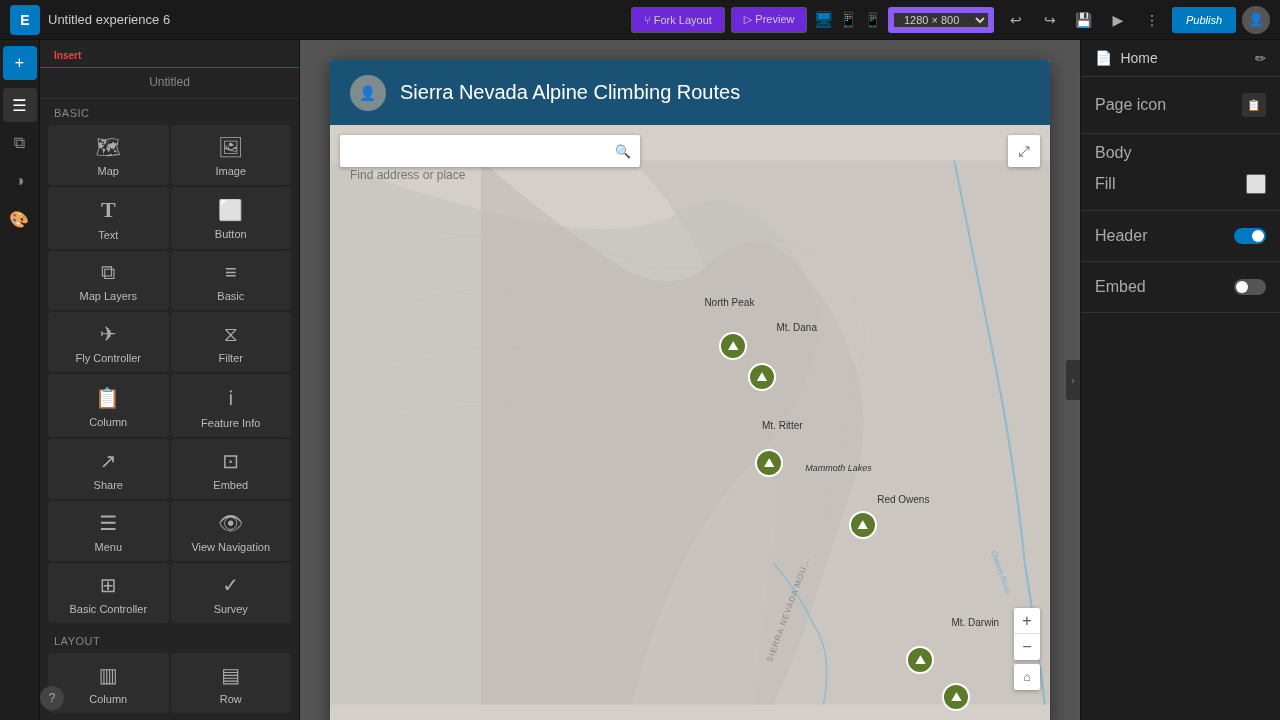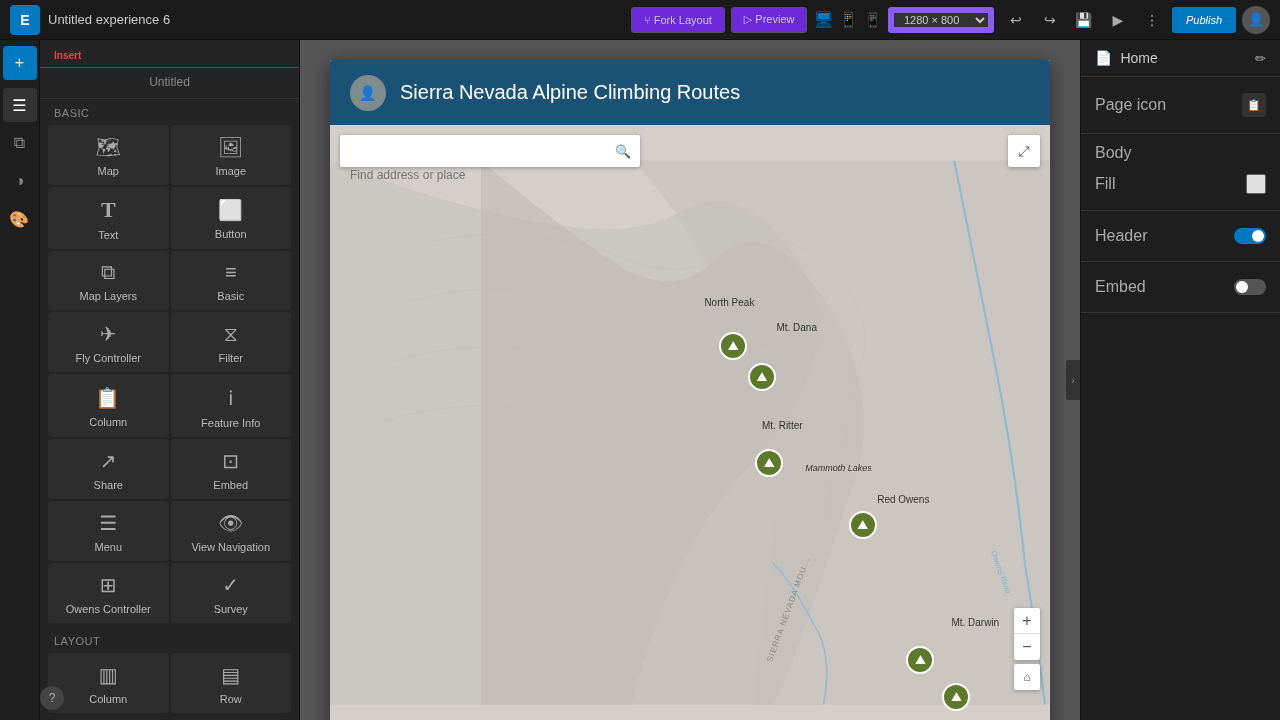"Owens Controller" span.widget-label { text: Owens -> Basic }
